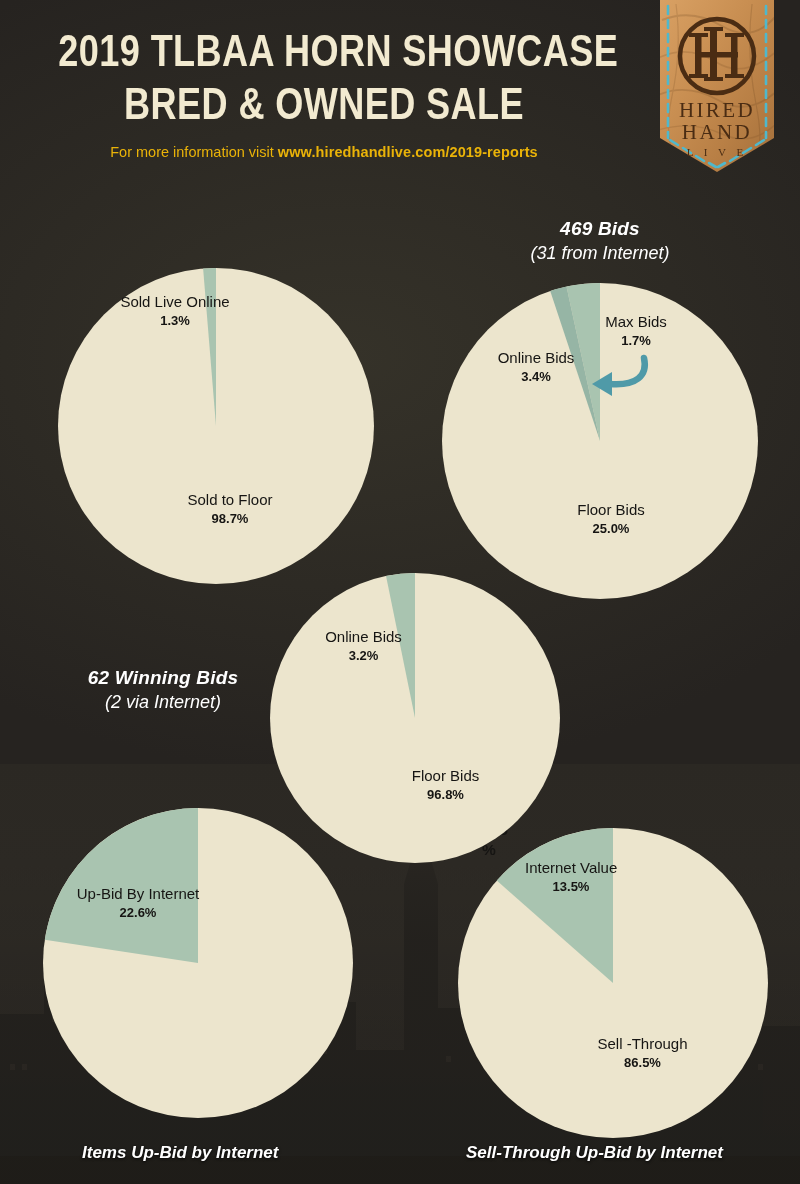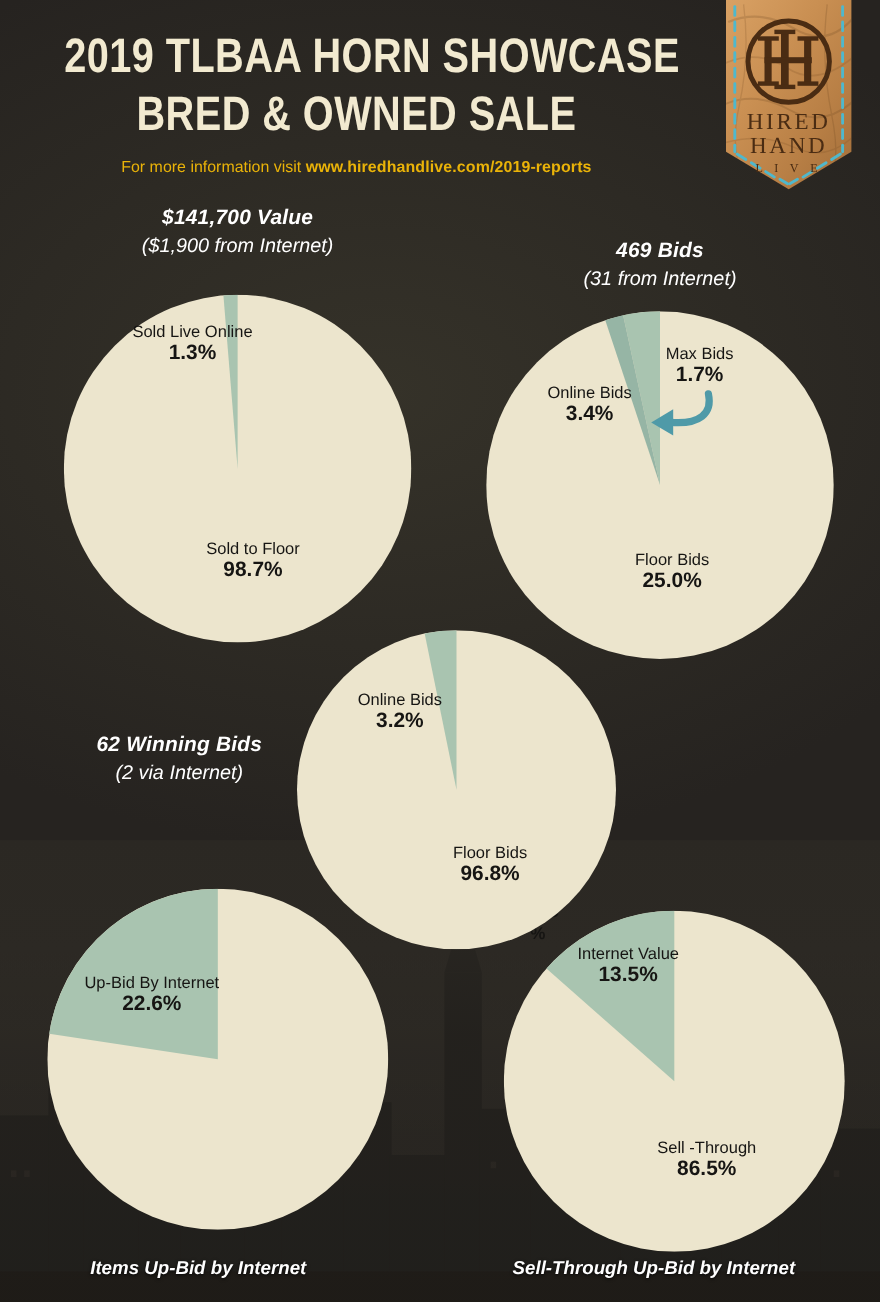"$141,700 Value" div.ctitle { html: <div> <div>$141,700 Value</div> <div>($1,900 from Internet)</div> </div> -> none }
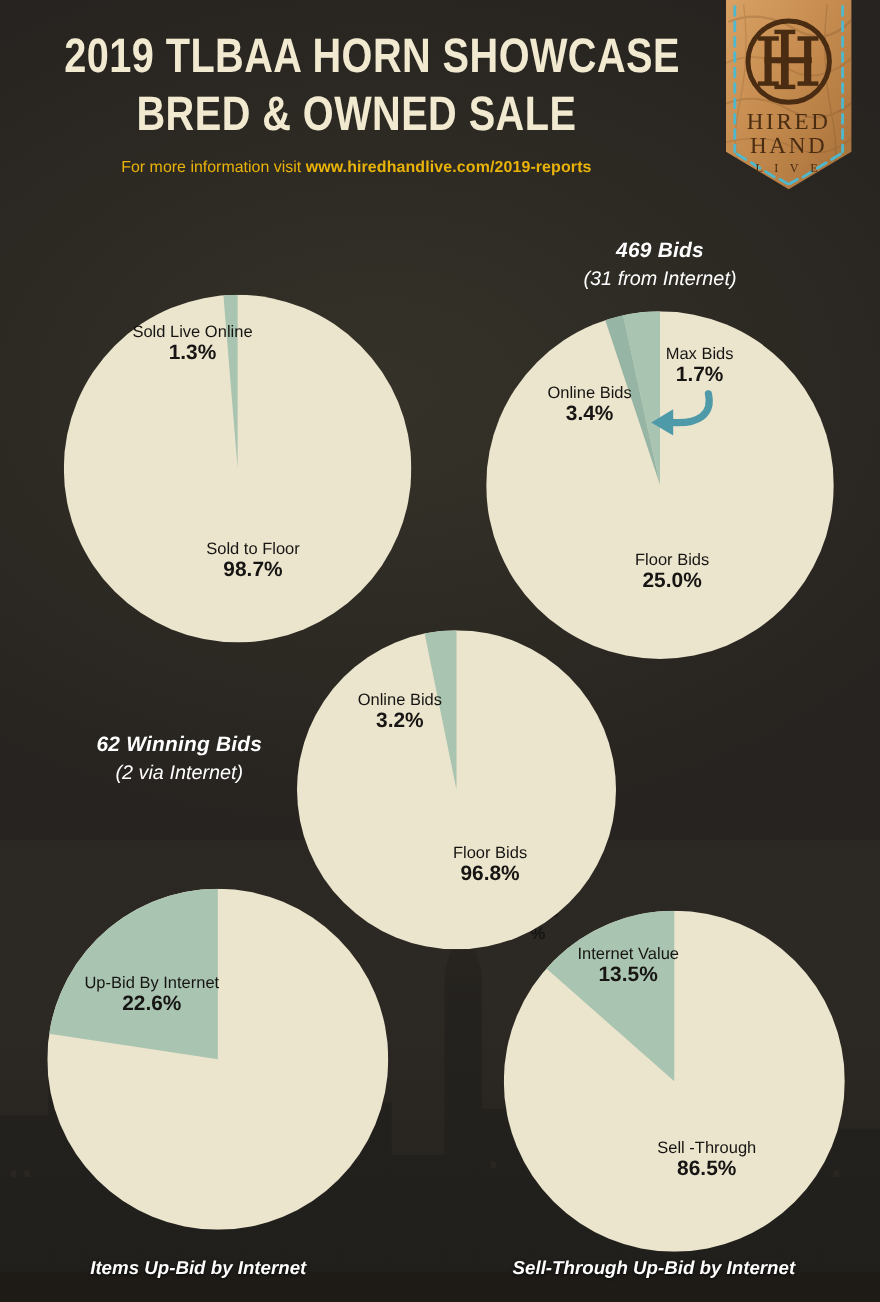"1.3%" .slice-label .pc { font-size: 19px -> 13px }
